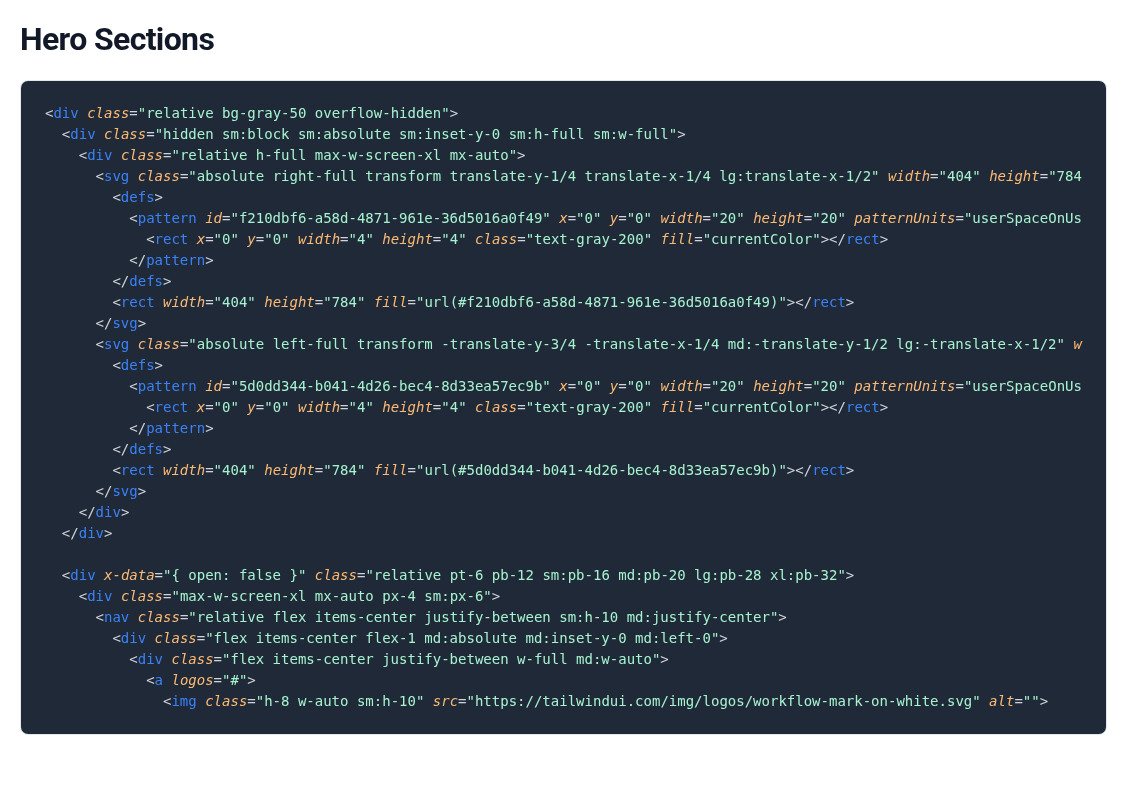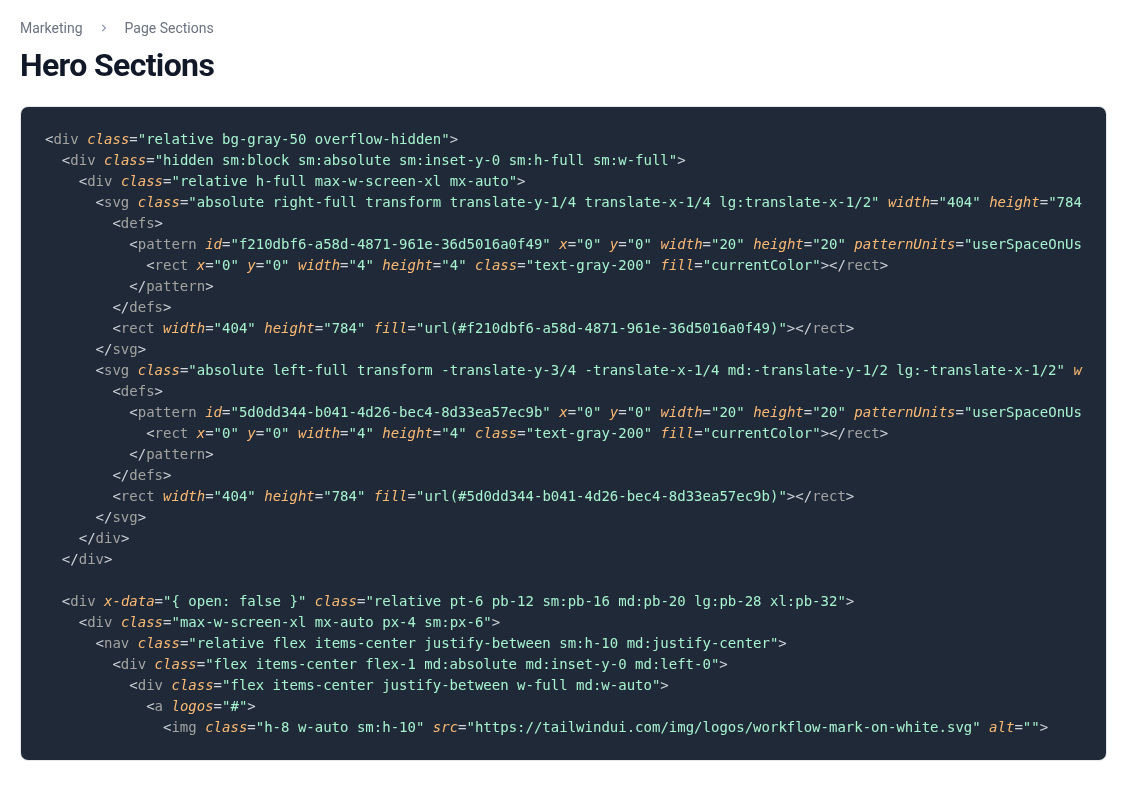"Marketing" nav.breadcrumb { html: <nav> <a>Marketing</a> <span> <svg> <path></path> </svg> </span> <a>Page Sections</a> </nav> -> none }
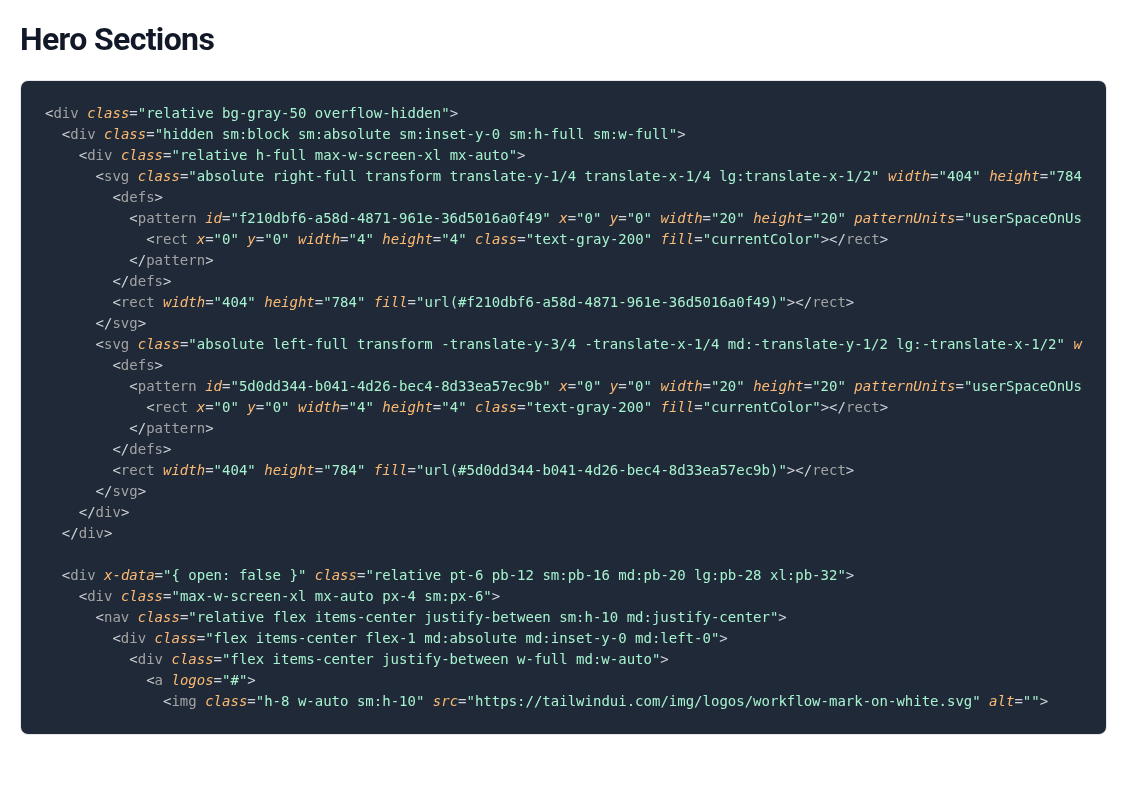"div" .code-block .t { color: #a3a3a3 -> #3b82f6 }
